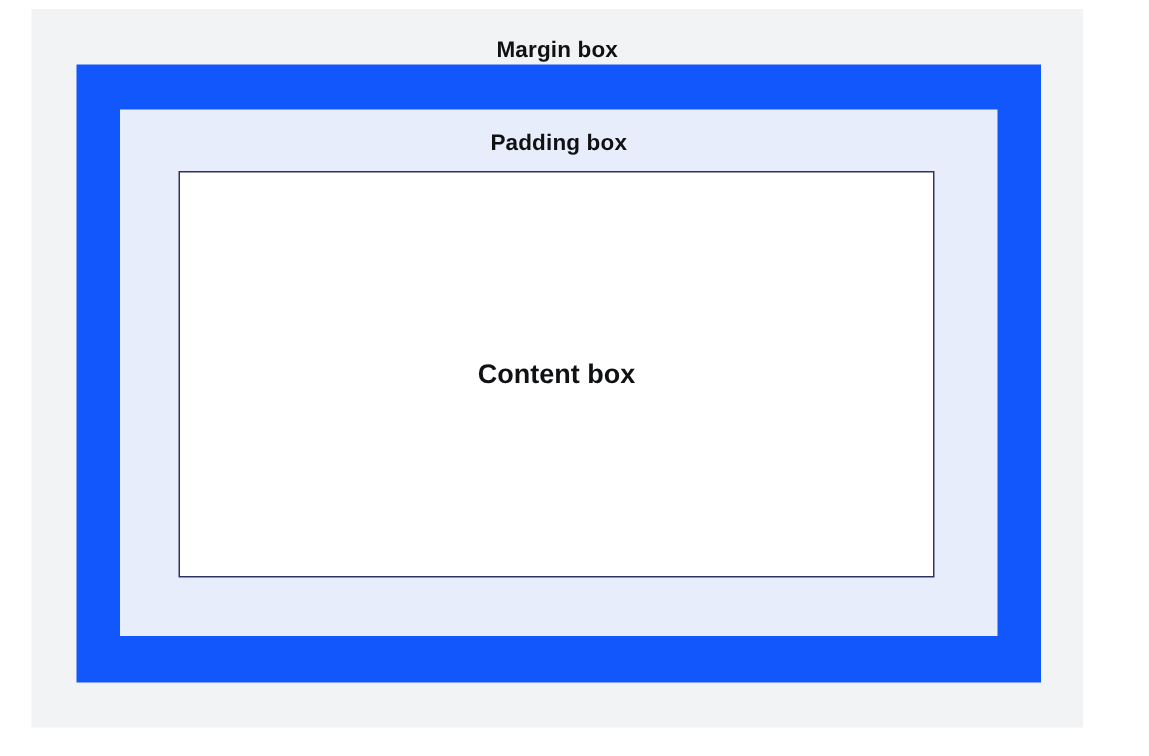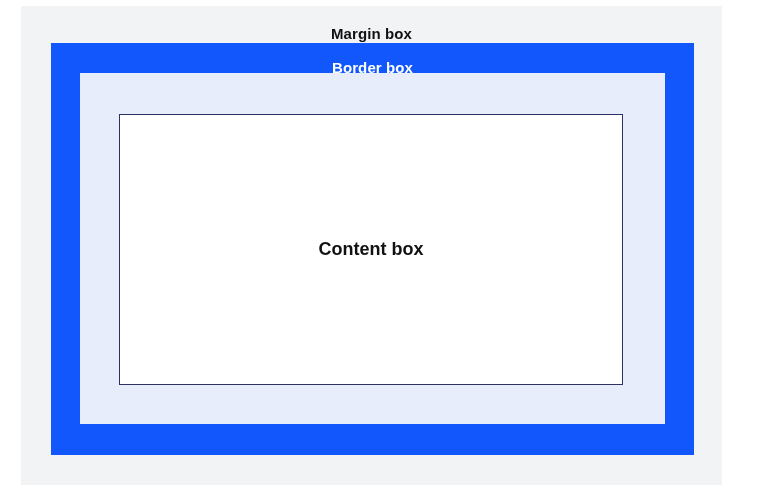"Border box" span.label { html: <span>Border box</span> -> none }
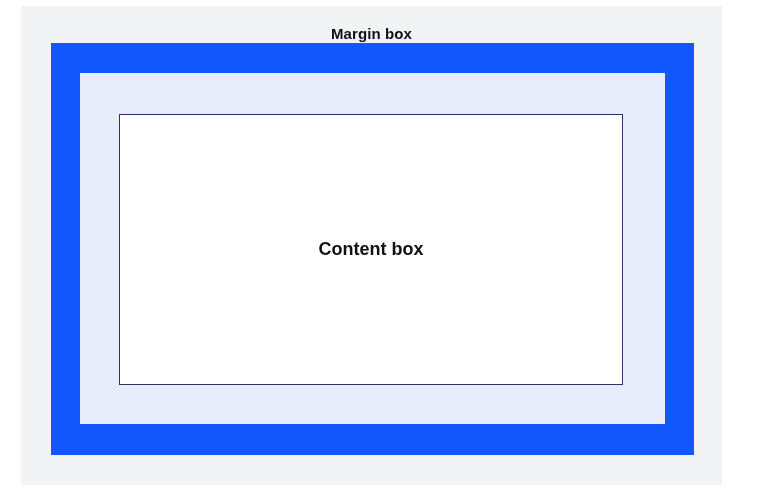"Padding box" span.label { html: none -> <span>Padding box</span> }
